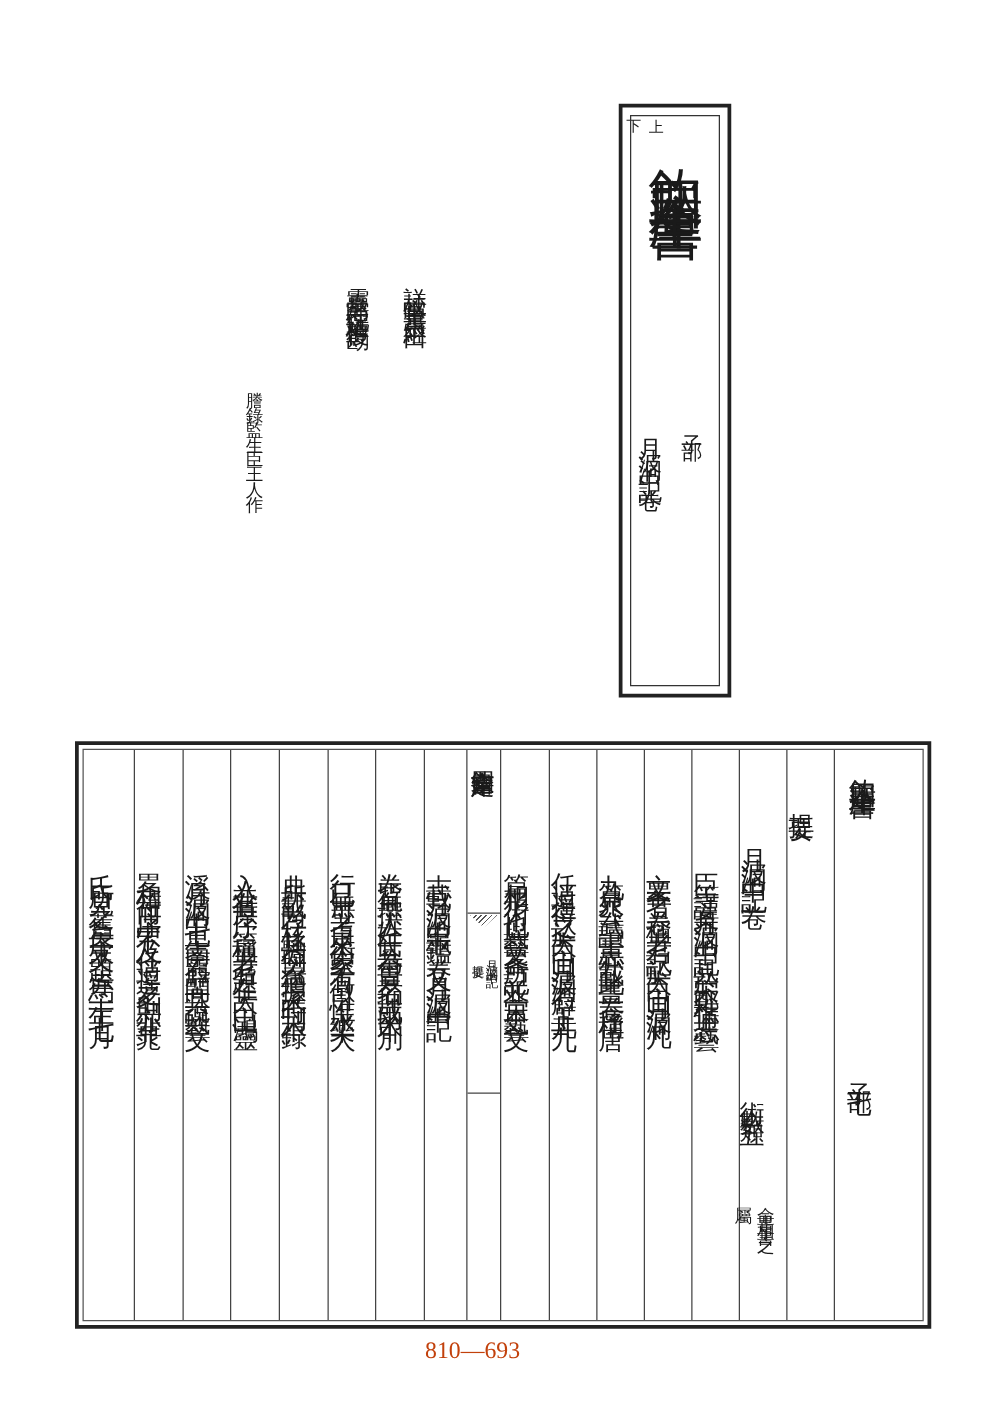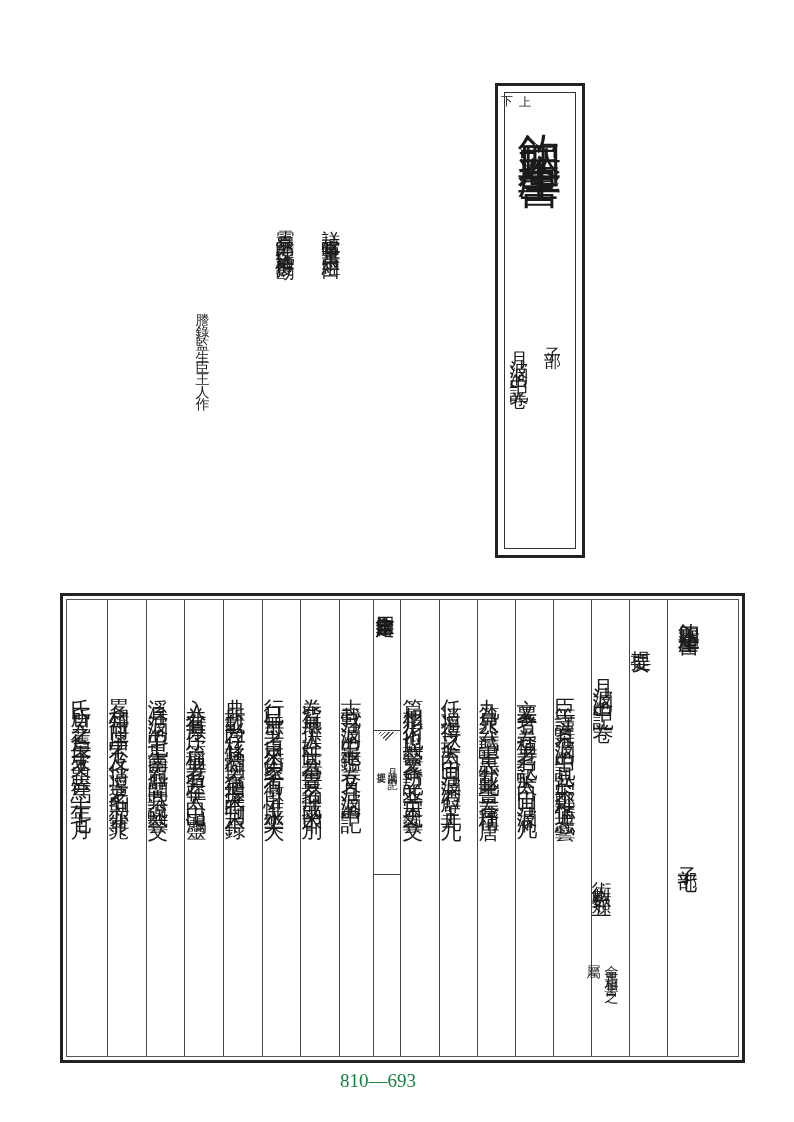"810—693" .page-no { color: #15803d -> #c2410c }
